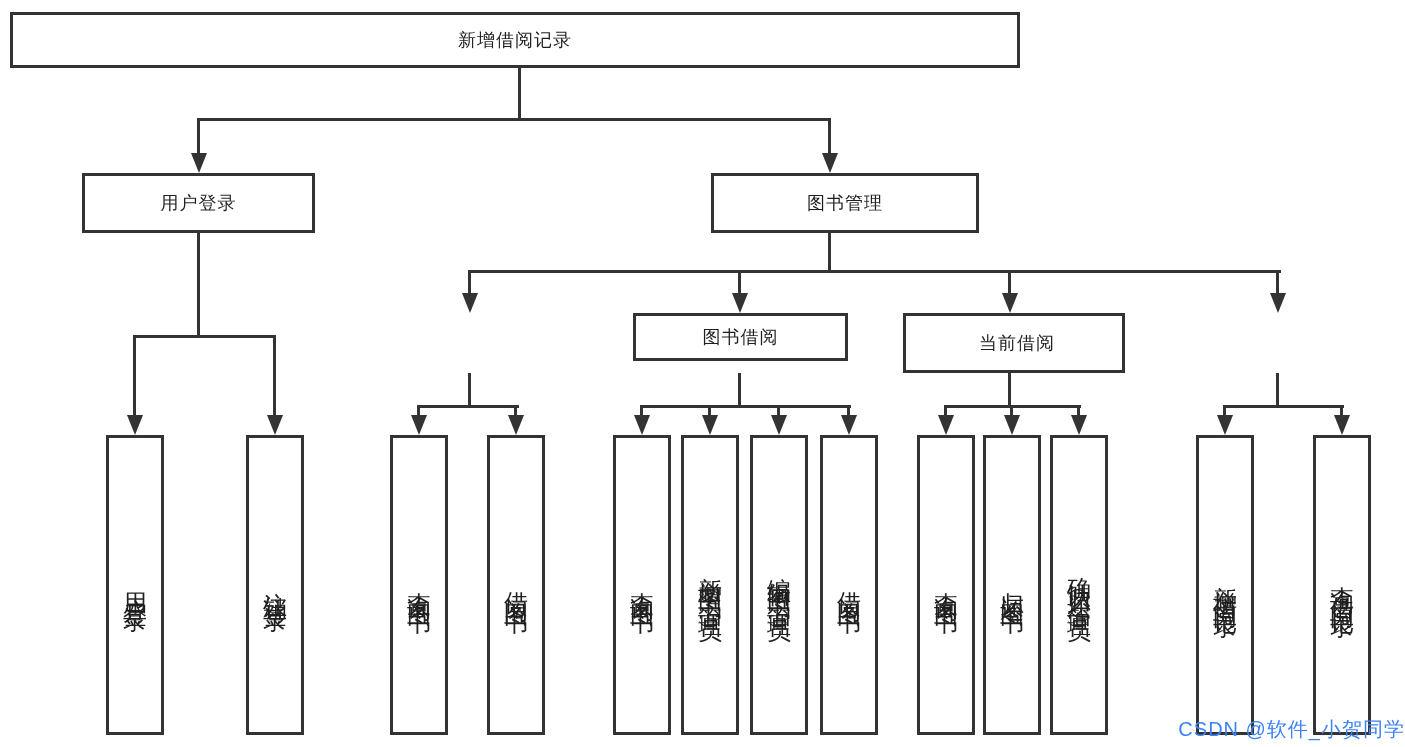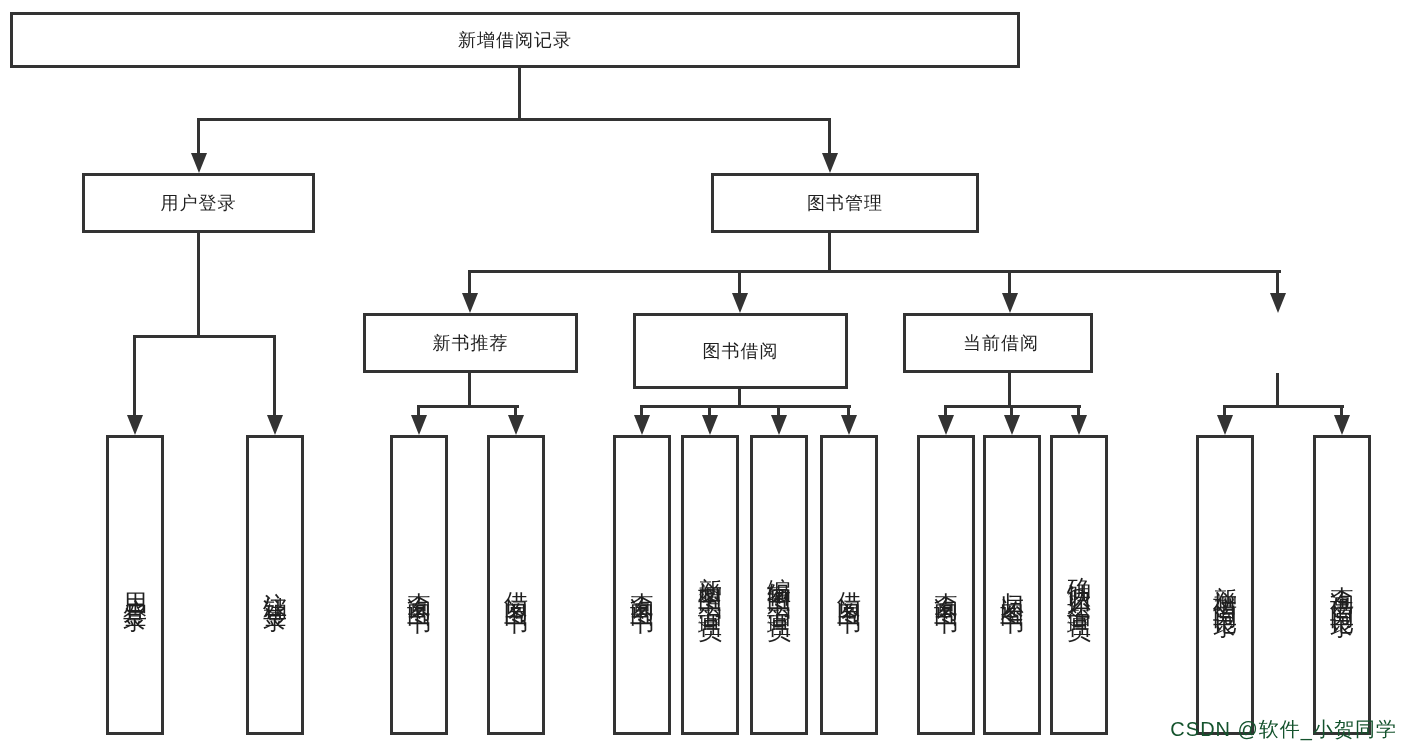"新书推荐" div.hnode { html: <div>新书推荐</div> -> none }
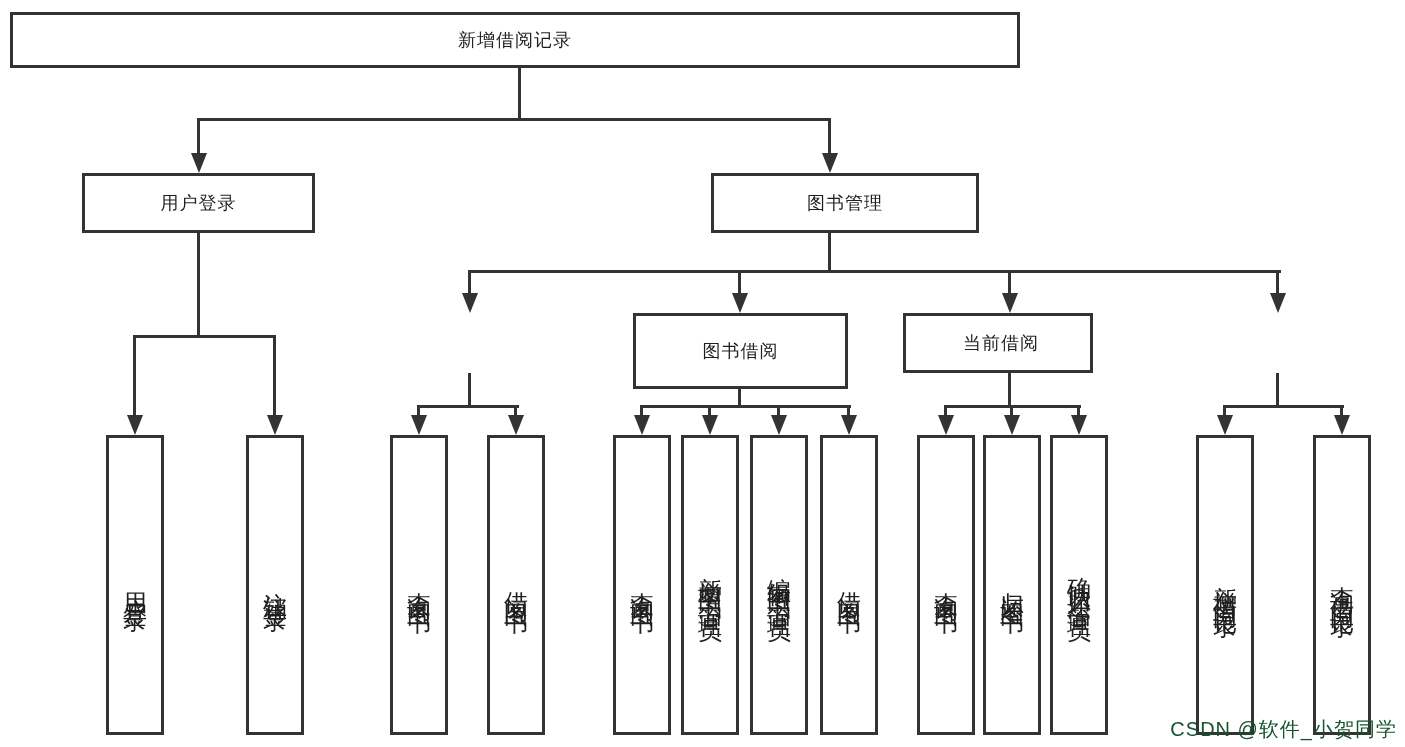"图书借阅" div.hnode { height: 76px -> 48px }
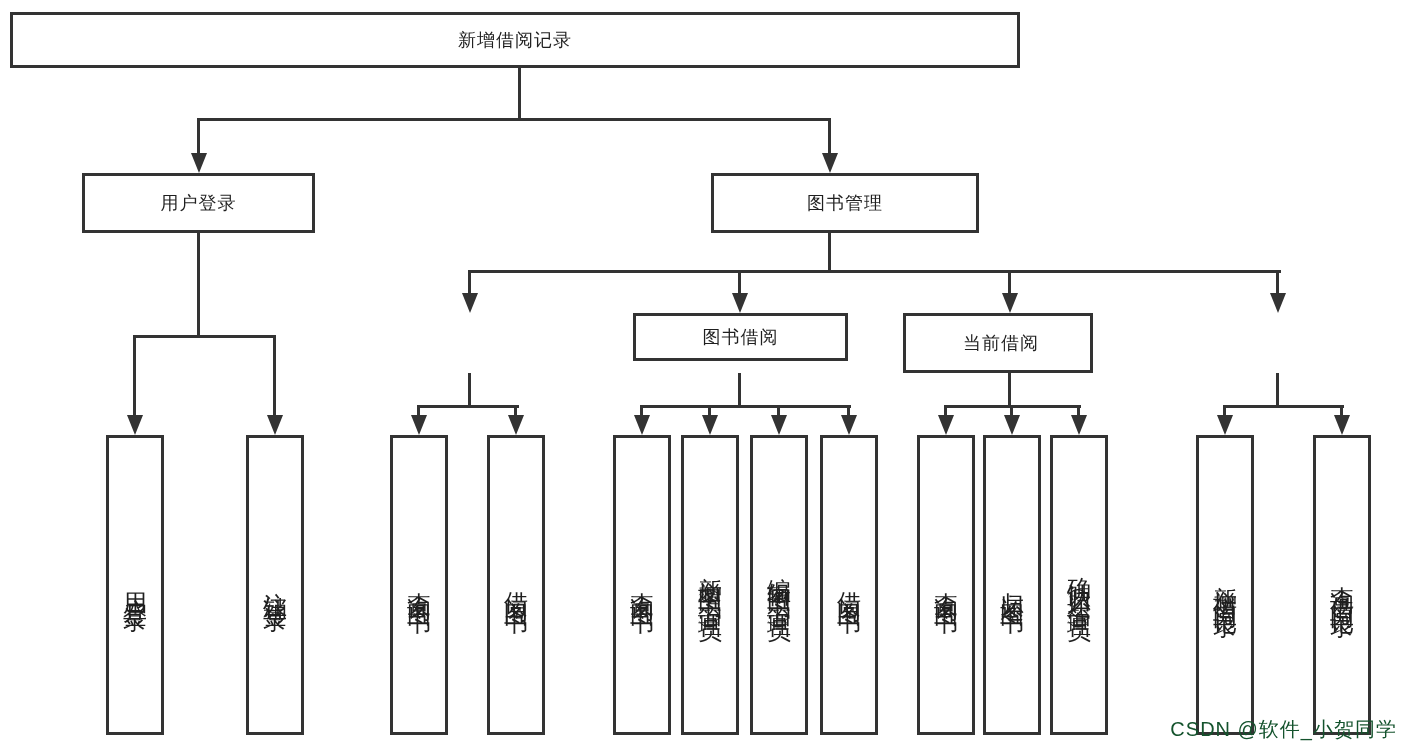"当前借阅" div.hnode { width: 190px -> 222px }
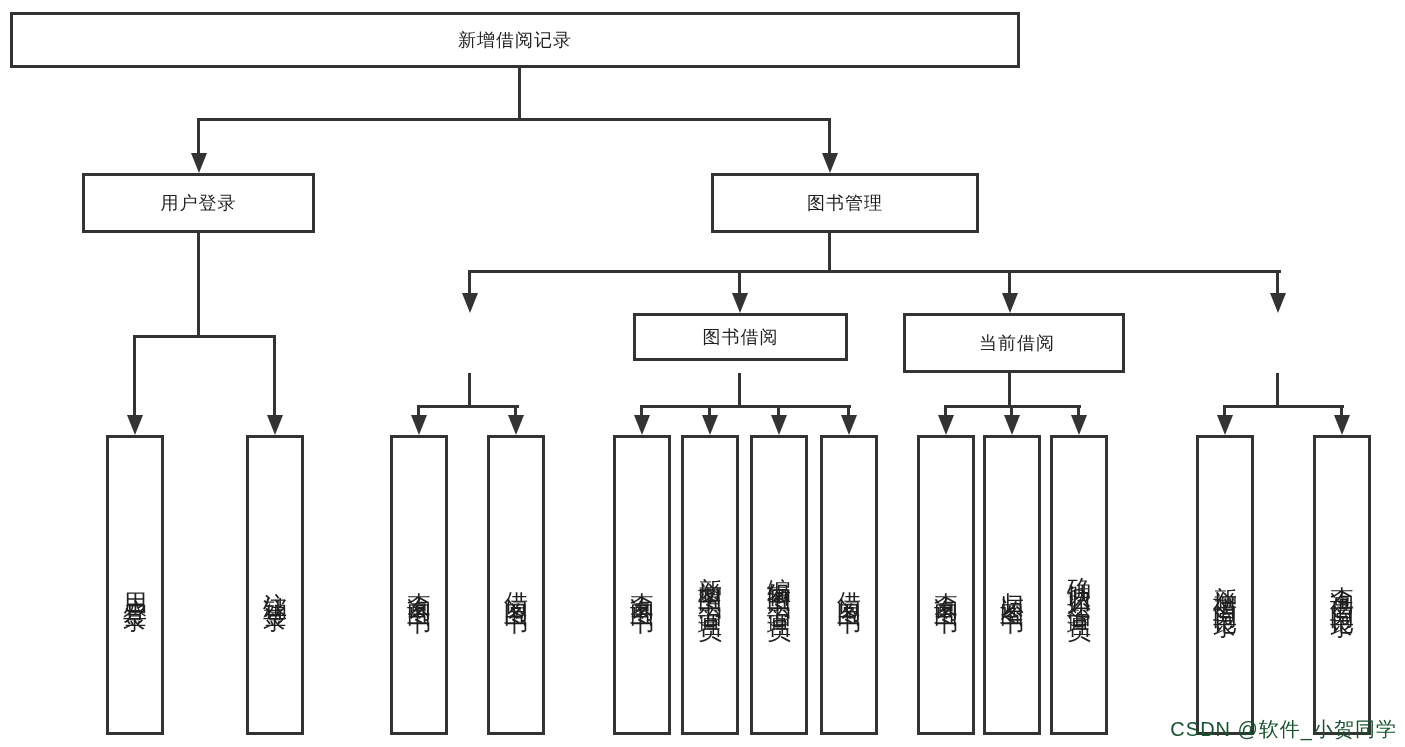"CSDN @软件_小贺同学" .watermark { color: #14532d -> #3b82f6; right: 8px -> 0px }
